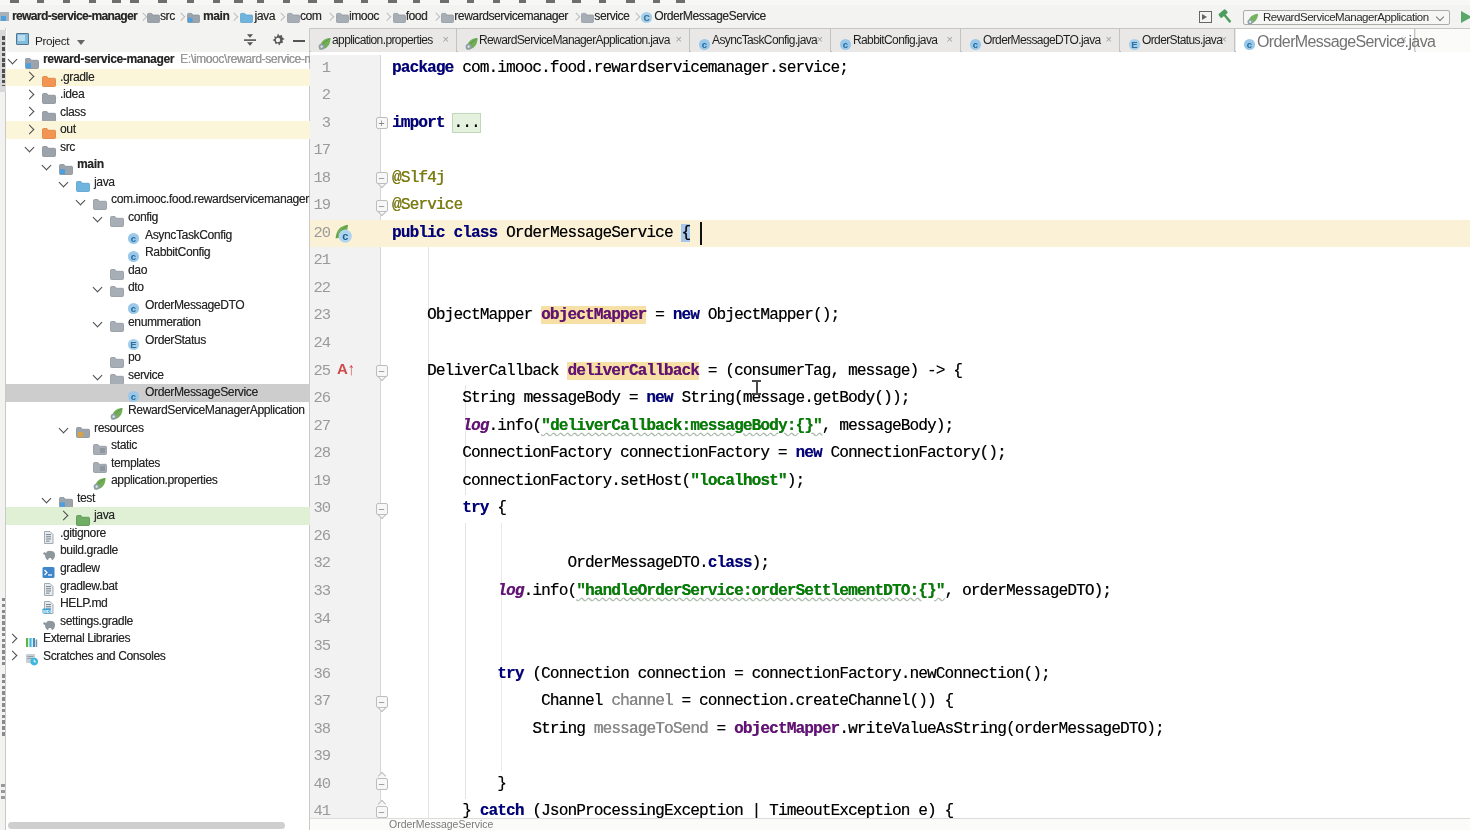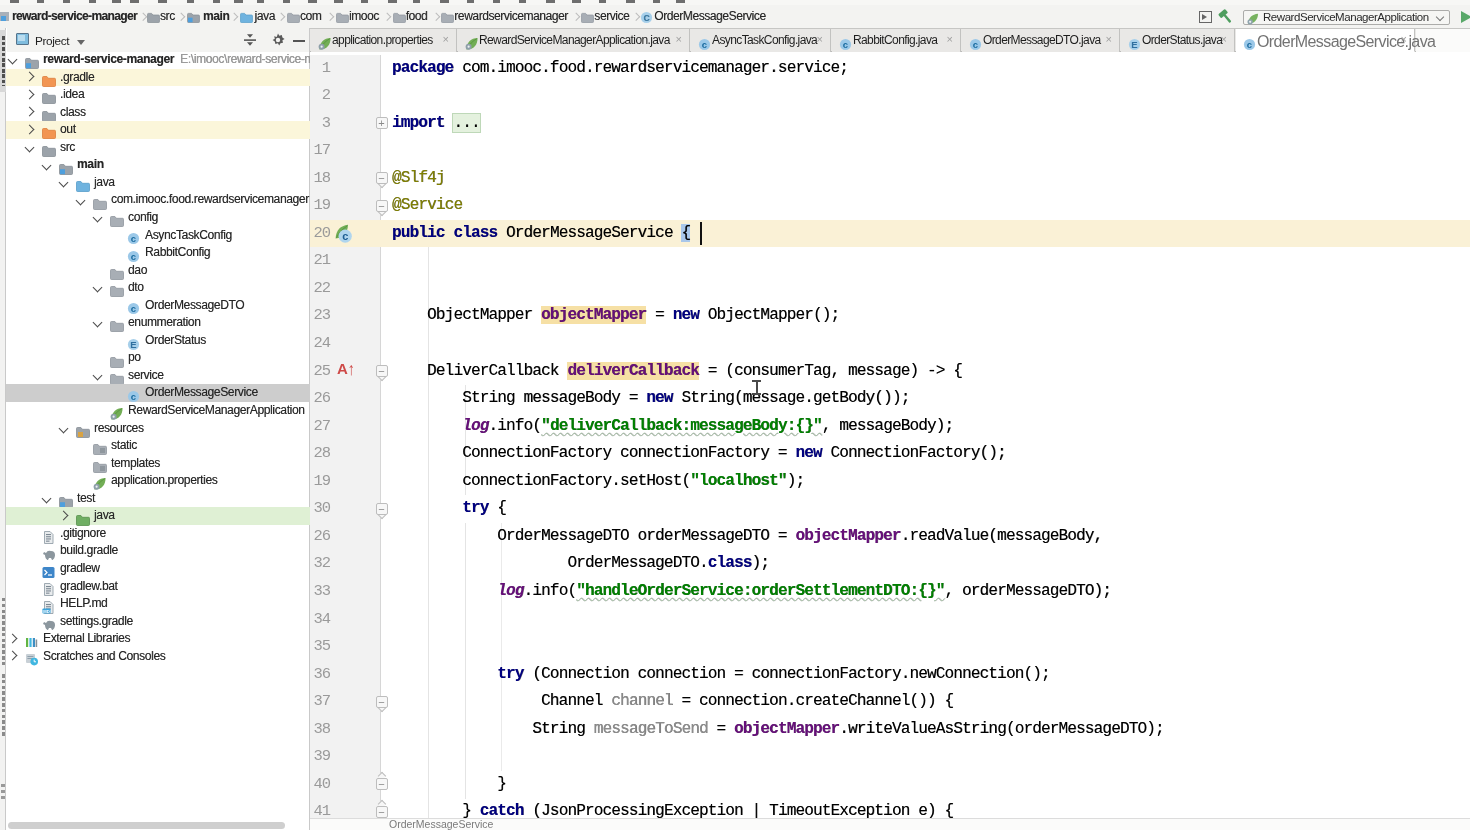"OrderMessageDTO orderMessageDTO =" span.ct { html: <span> OrderMessageDTO orderMessageDTO = <span>objectMapper</span>.readValue(messageBody,</span> -> none }
